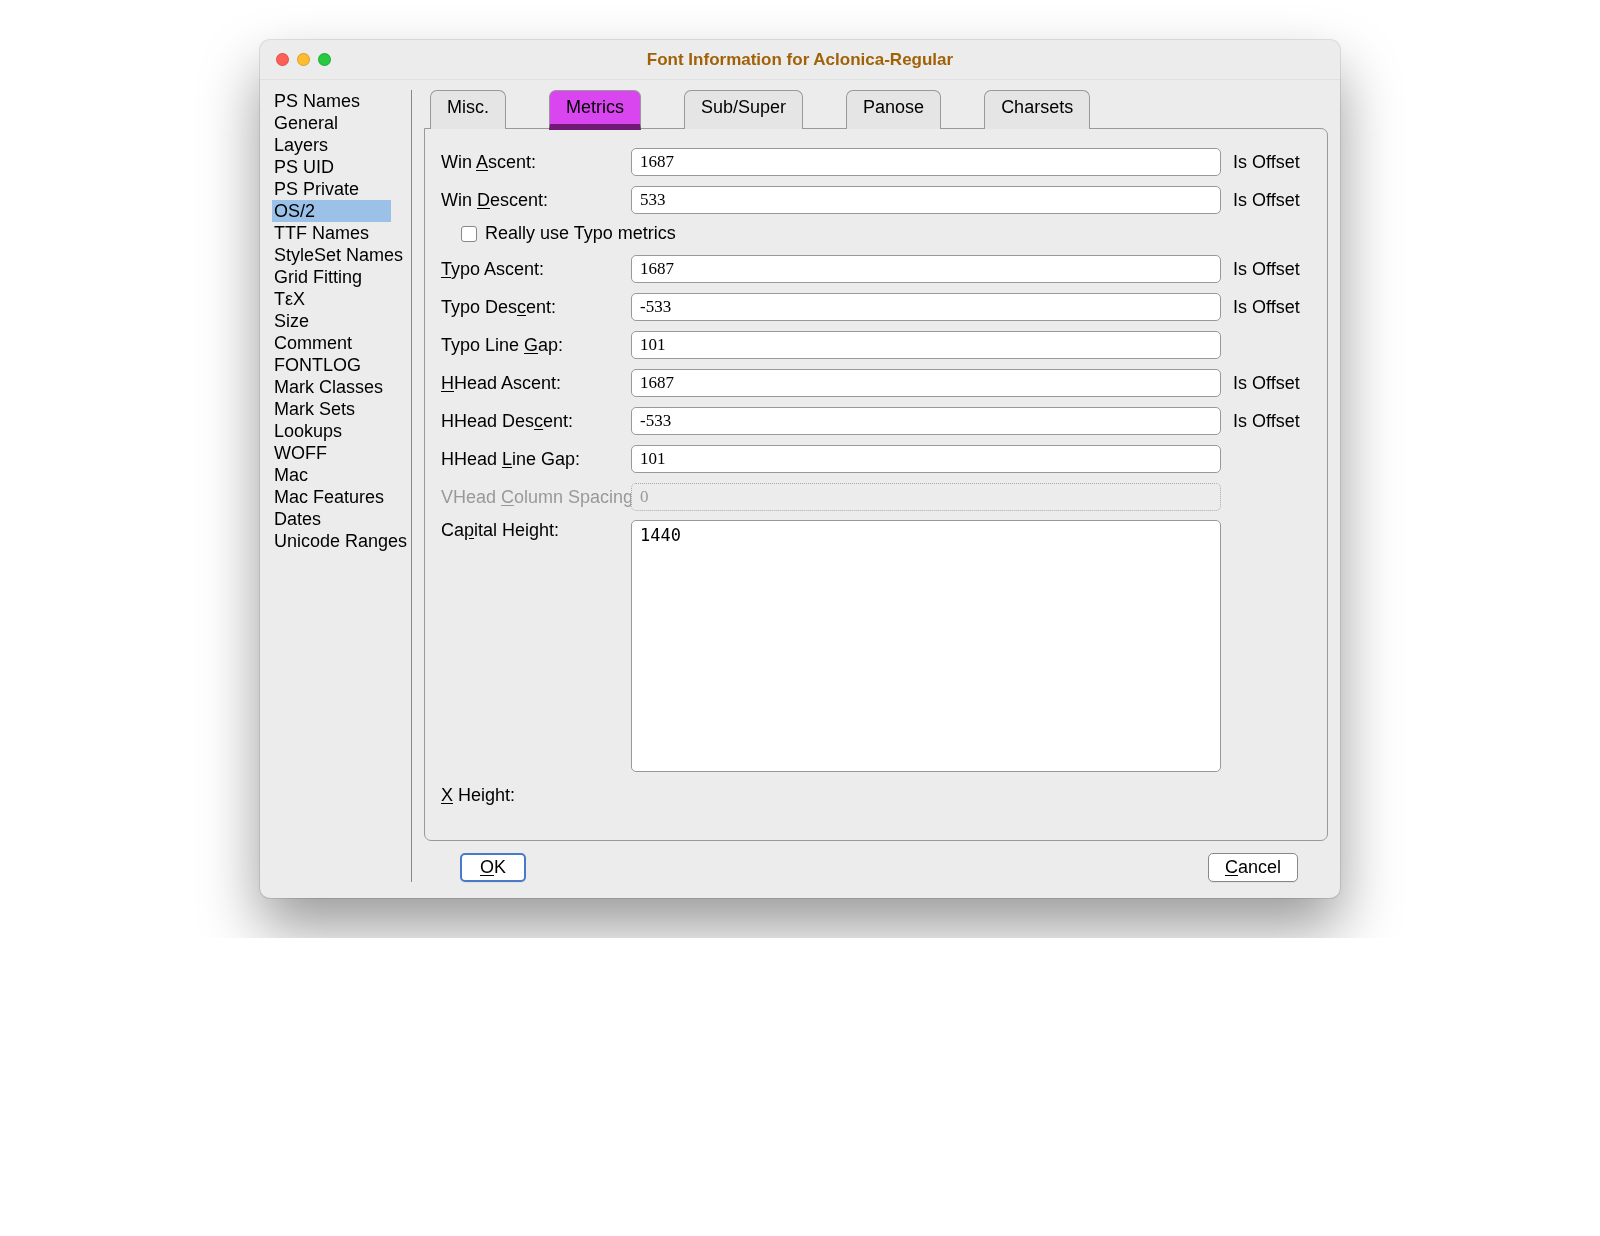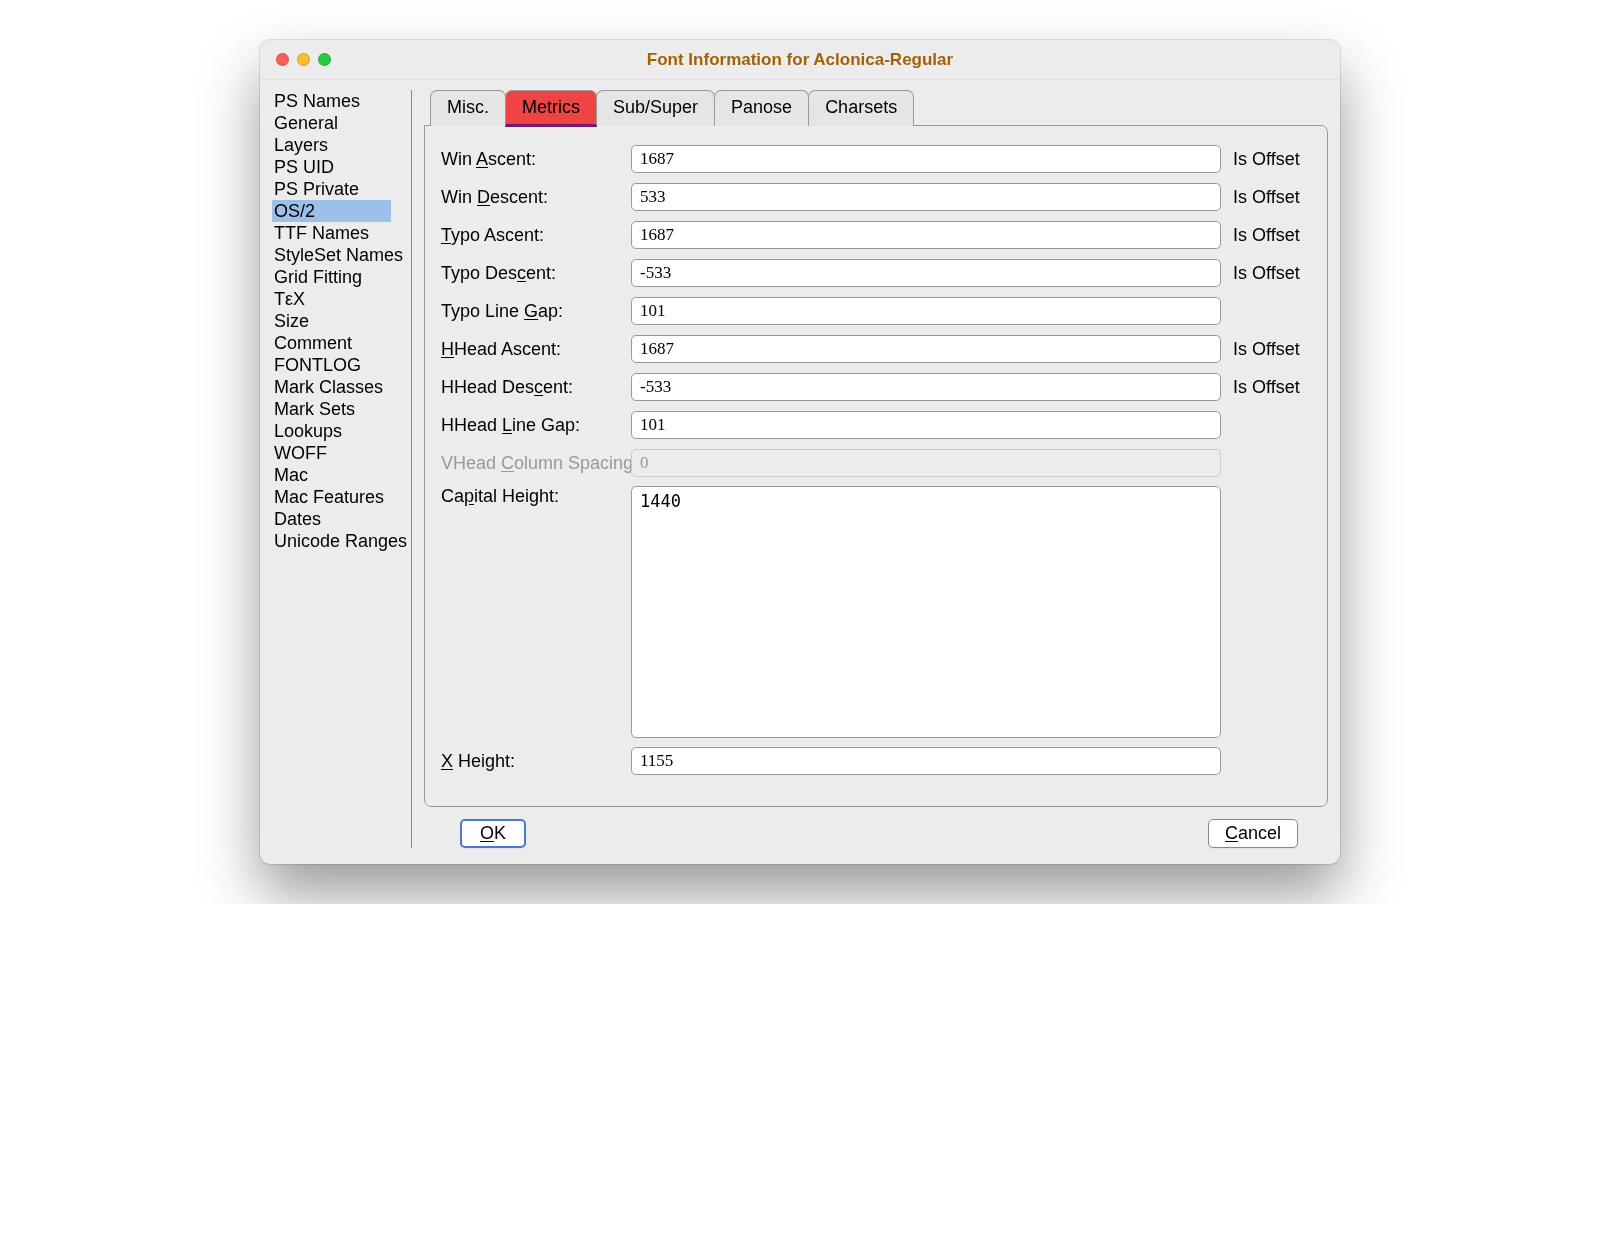"Misc." .tabs { gap: none -> 44px }
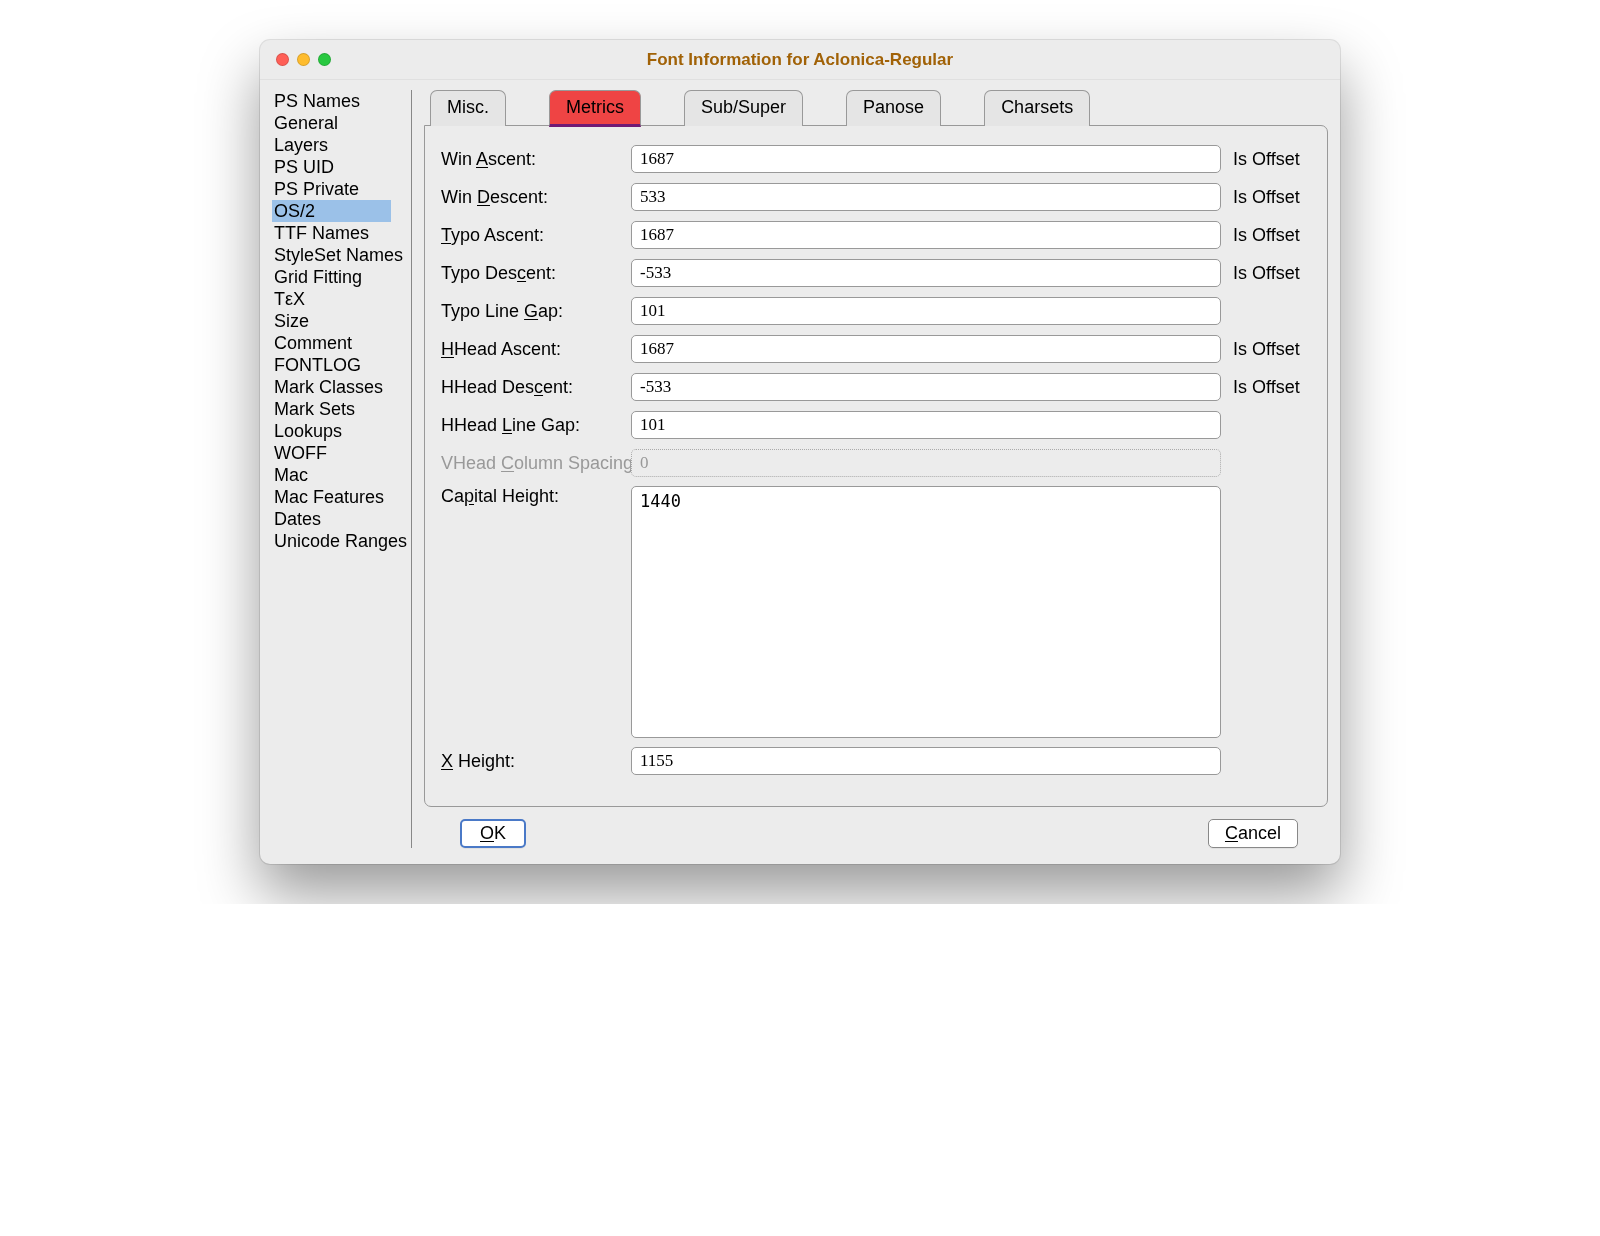"Metrics" .tab.active { background: #ef4444 -> #d946ef; border-bottom: 3px solid #701a75 -> 6px solid #701a75 }
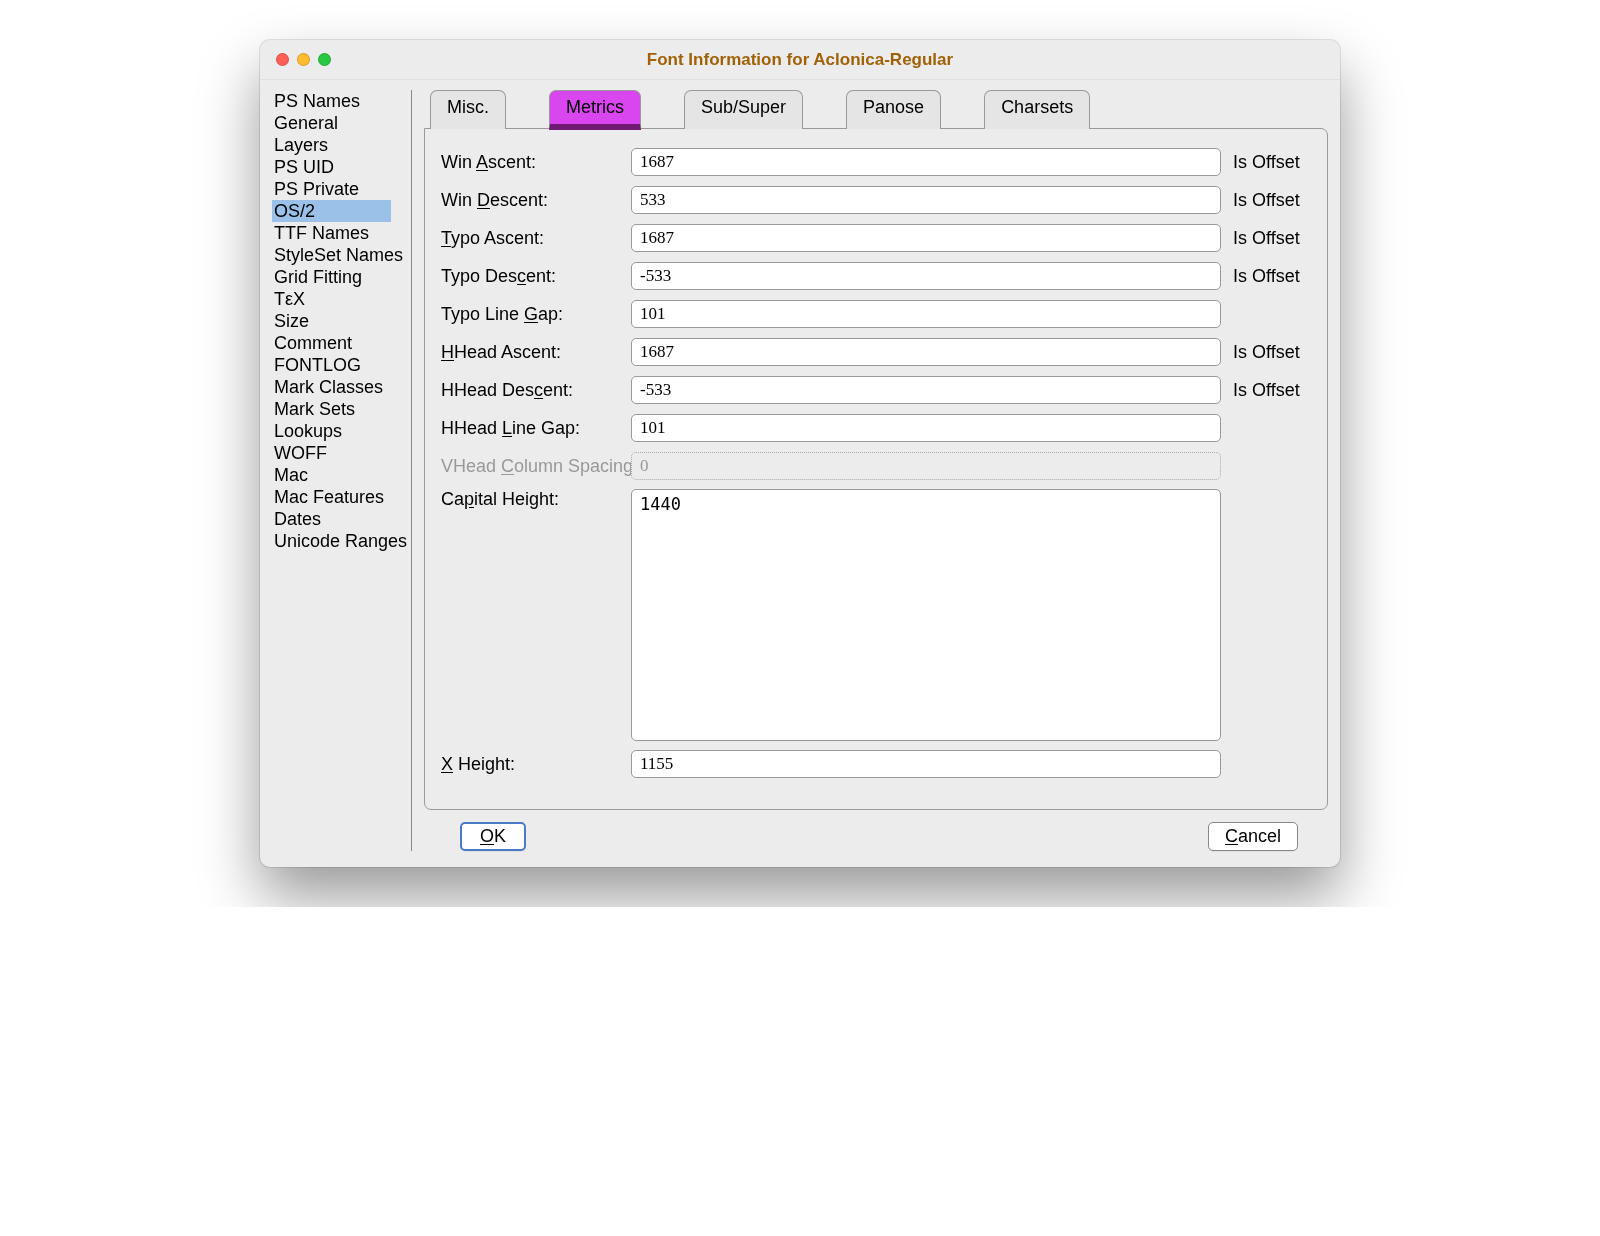"Really use Typo metrics" div.checkbox-row { html: none -> <div> <span></span> <span>Really use Typo metrics</span> </div> }
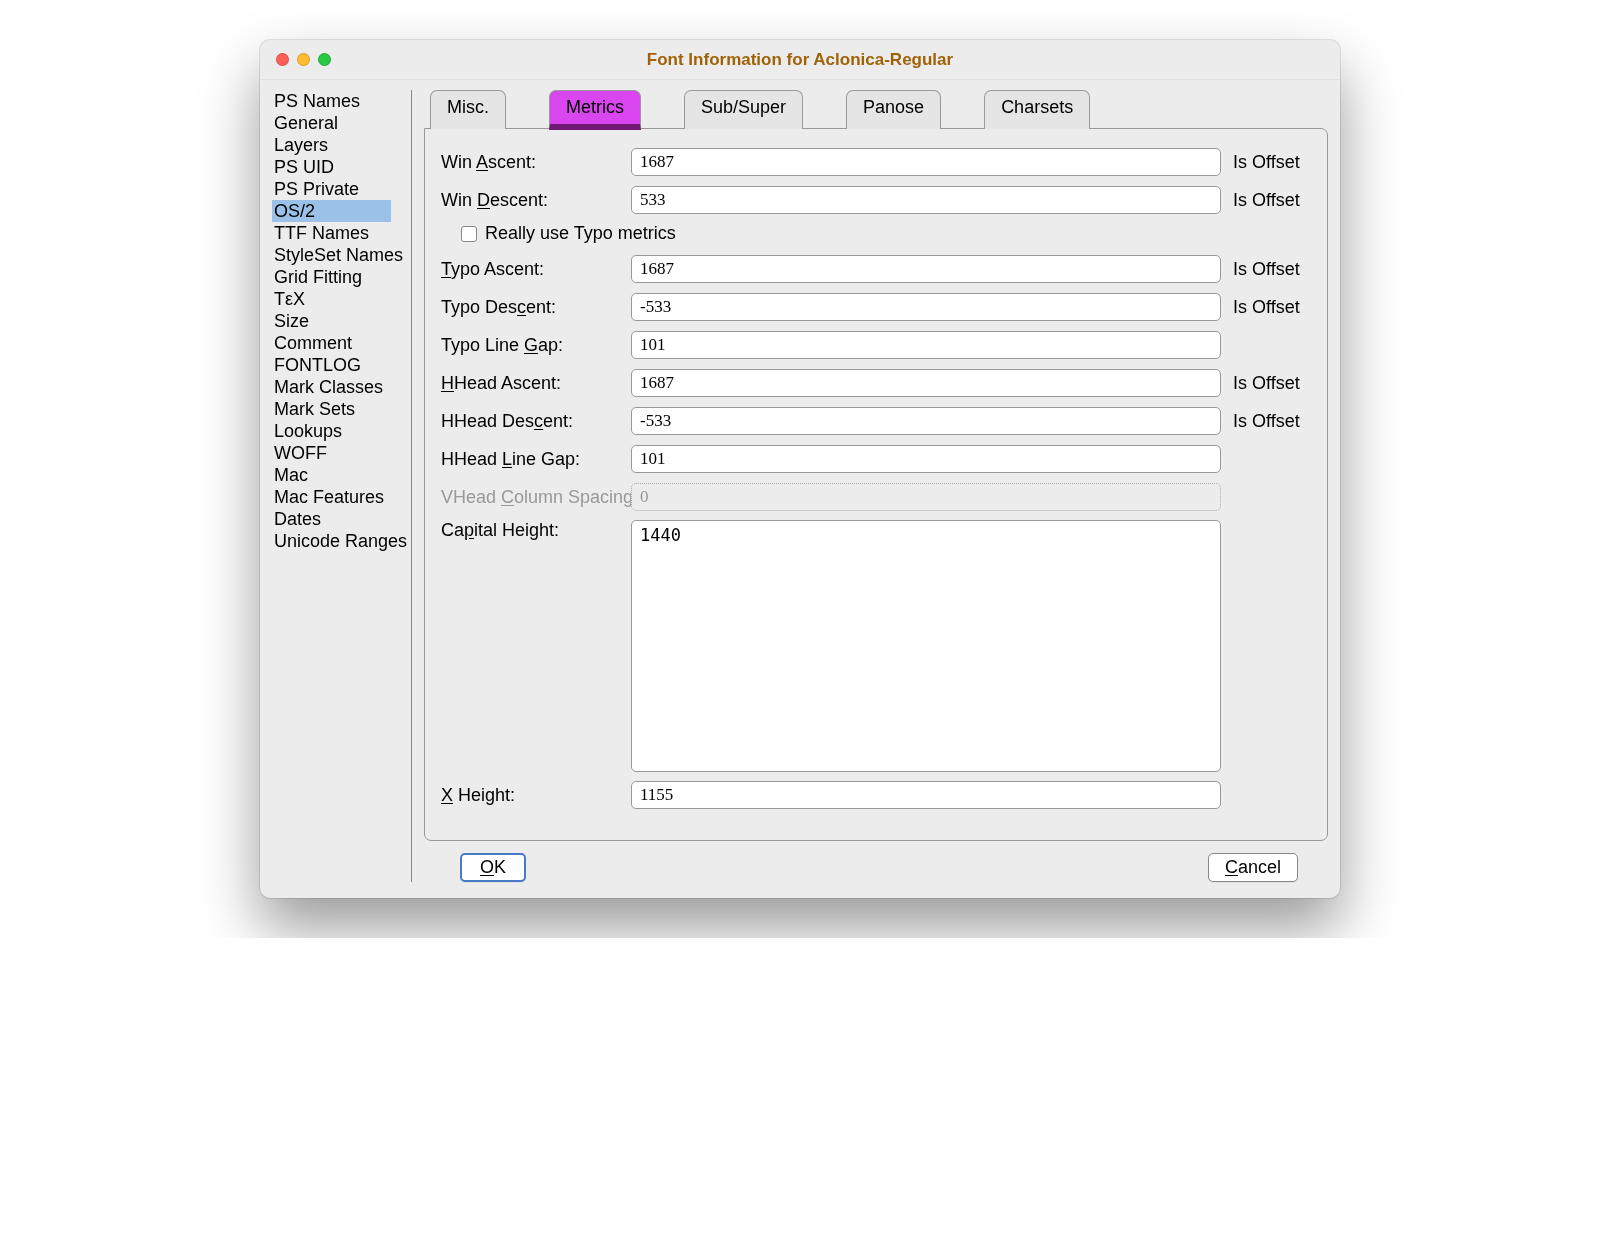"1155" input.form-input { html: <input> -> none }
